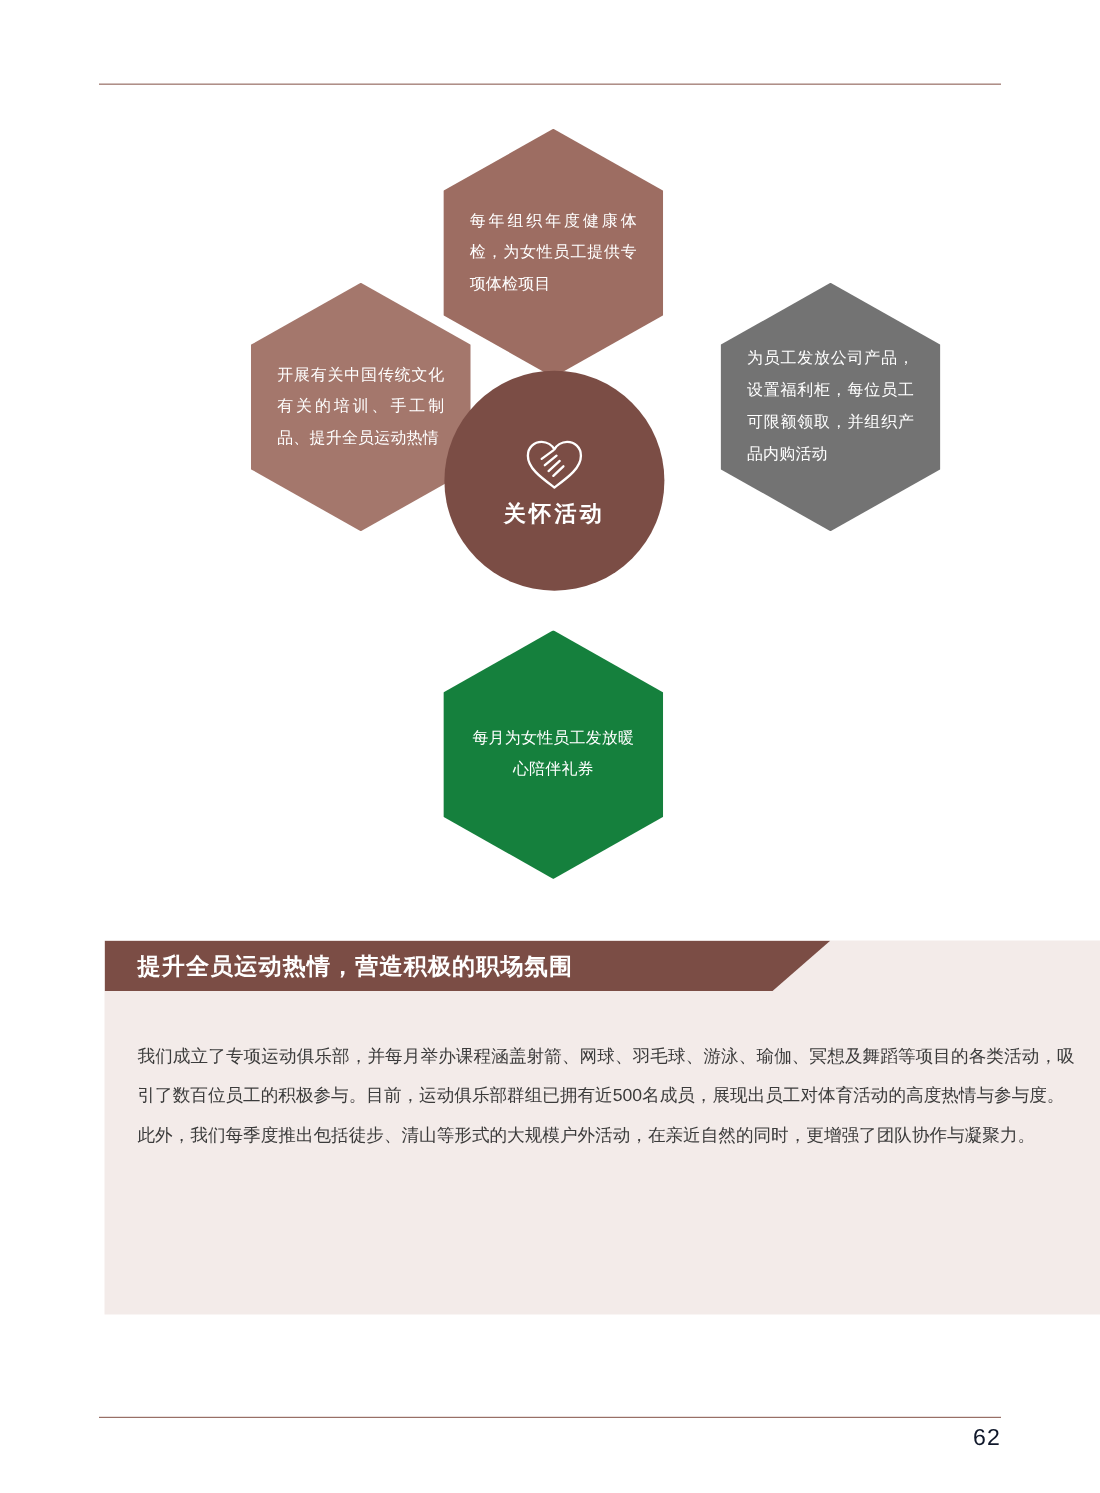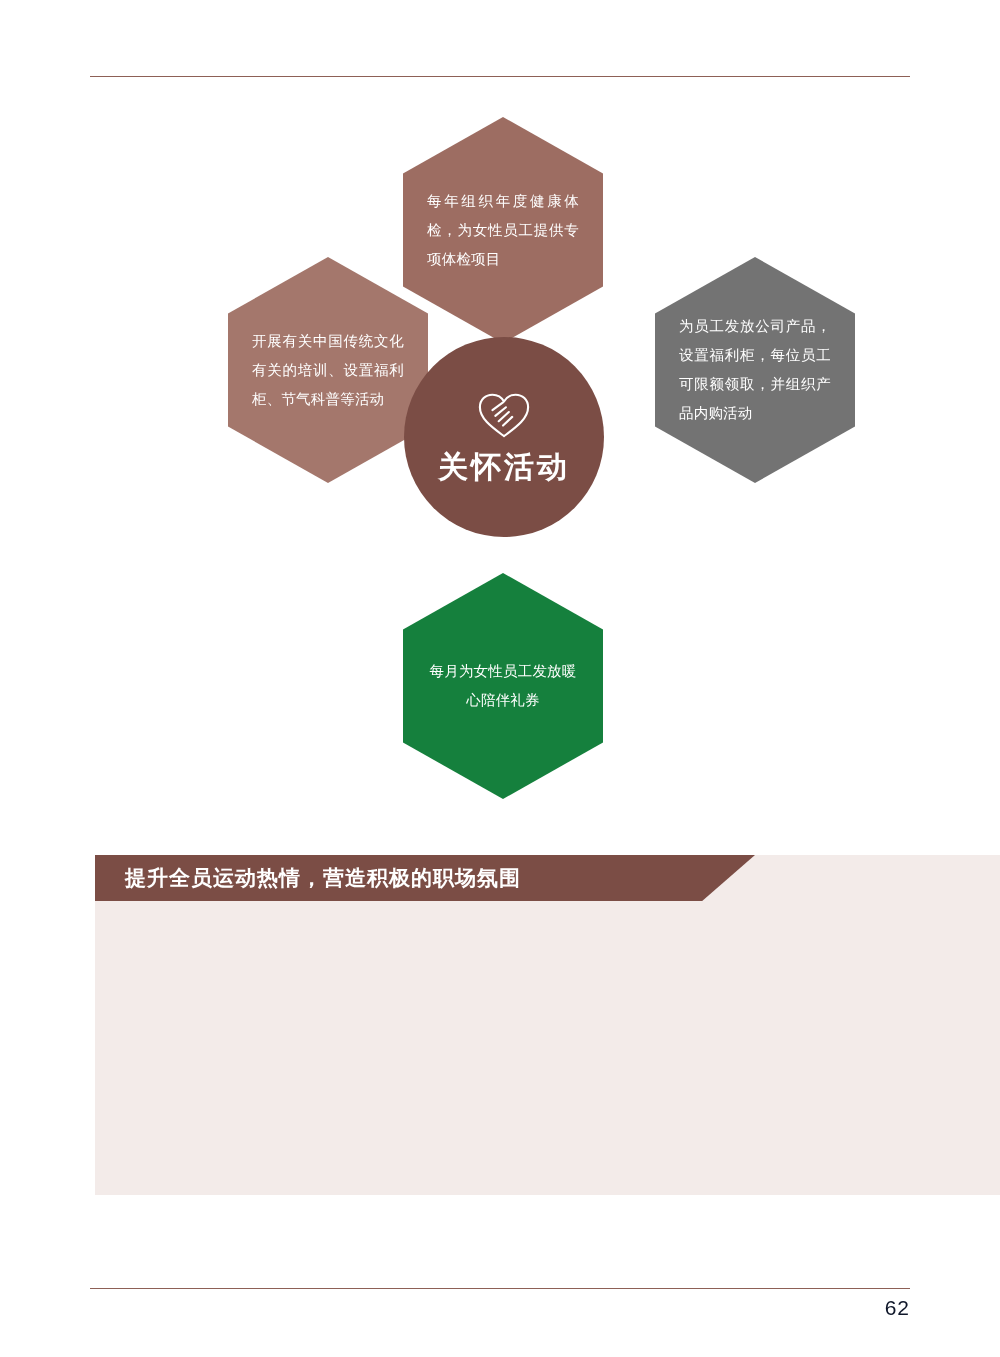"开展有关中国传统文化有关的培训、设置福利柜、节气科普等活动" div.hex-text { text: 设置福利柜、节气科普等活动 -> 手工制品、提升全员运动热情 }
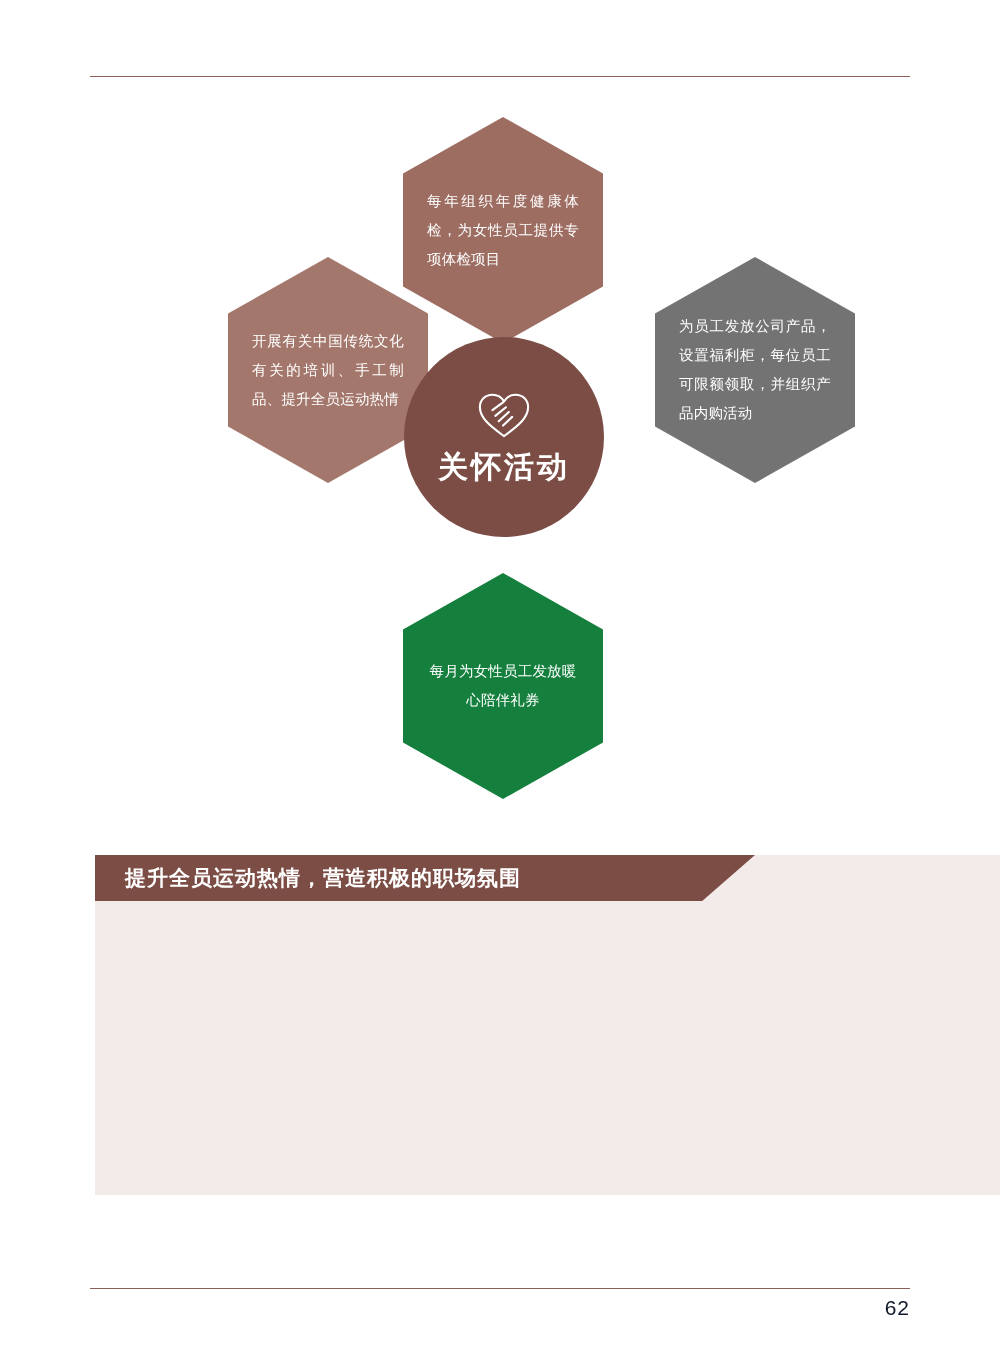"关怀活动" .center-label { font-size: 30px -> 20px }
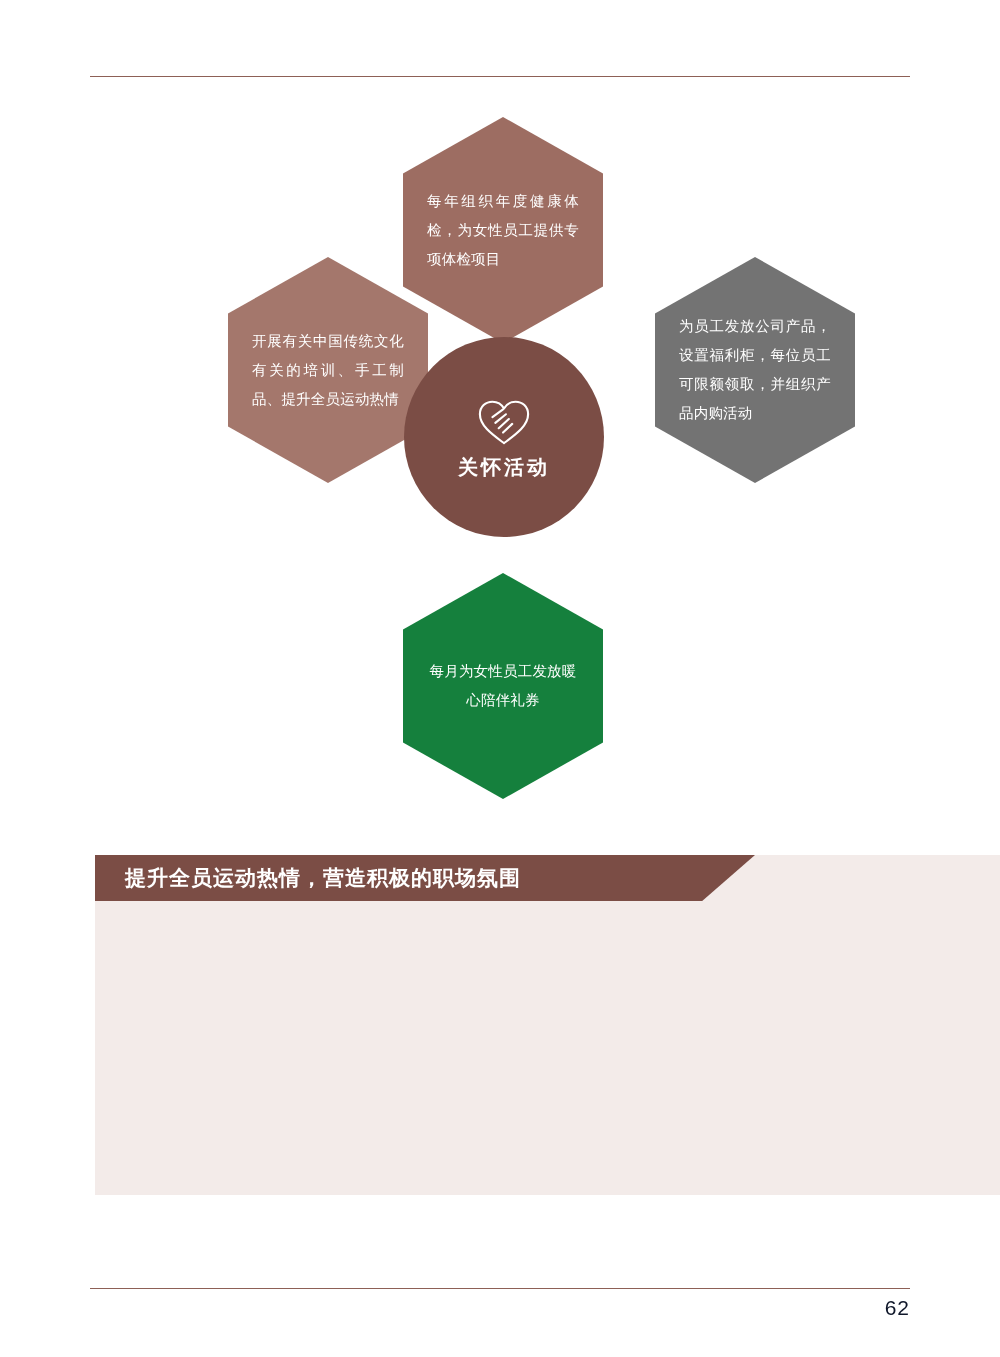"我们成立了专项运动俱乐部，并每月举办课程涵盖射箭、网球、羽毛球、游泳、瑜伽、冥想" div.panel-body { html: none -> <div> <p>我们成立了专项运动俱乐部，并每月举办课程涵盖射箭、网球、羽毛球、游泳、瑜伽、冥想及舞蹈等项目的各类活动，吸引了数百位员工的积极参与。目前，运动俱乐部群组已拥有近500名成员，展现出员工对体育活动的高度热情与参与度。</p> <p>此外，我们每季度推出包括徒步、清山等形式的大规模户外活动，在亲近自然的同时，更增强了团队协作与凝聚力。</p> </div> }
